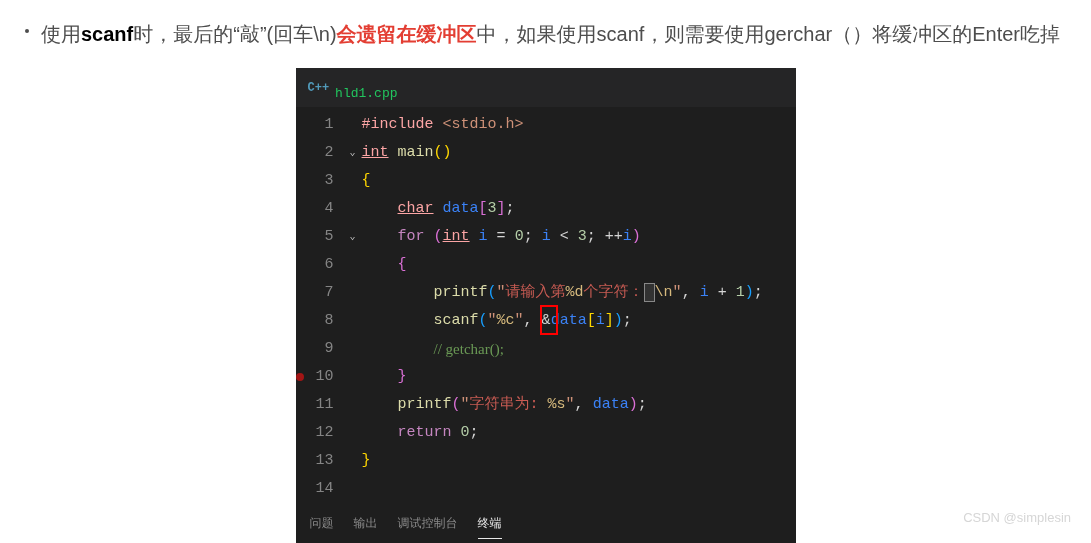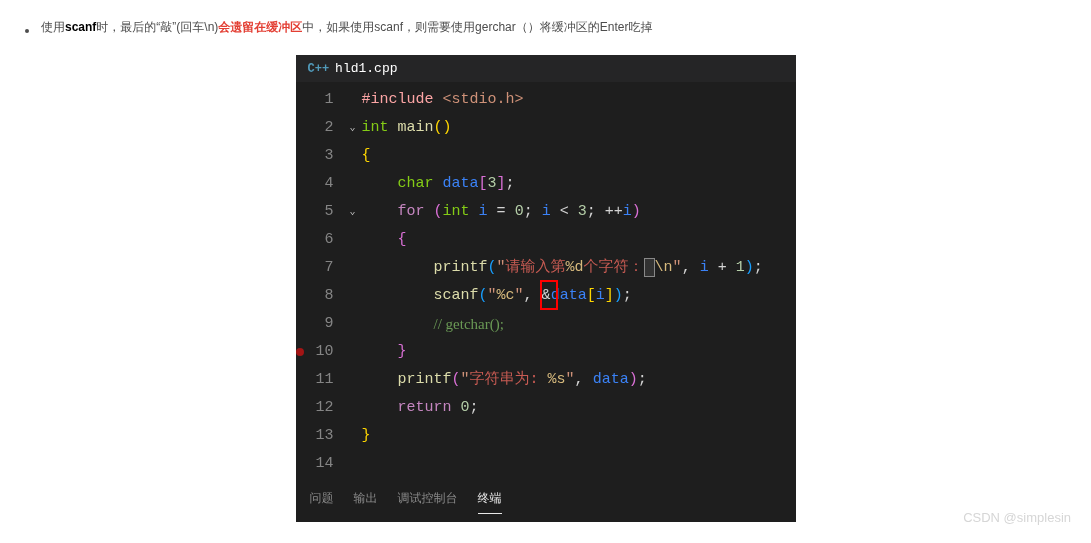"使用scanf时，最后的“敲”(回车\n)会遗留在缓冲区中，如果使用scanf，" .bullet-line { font-size: 12px -> 20px }
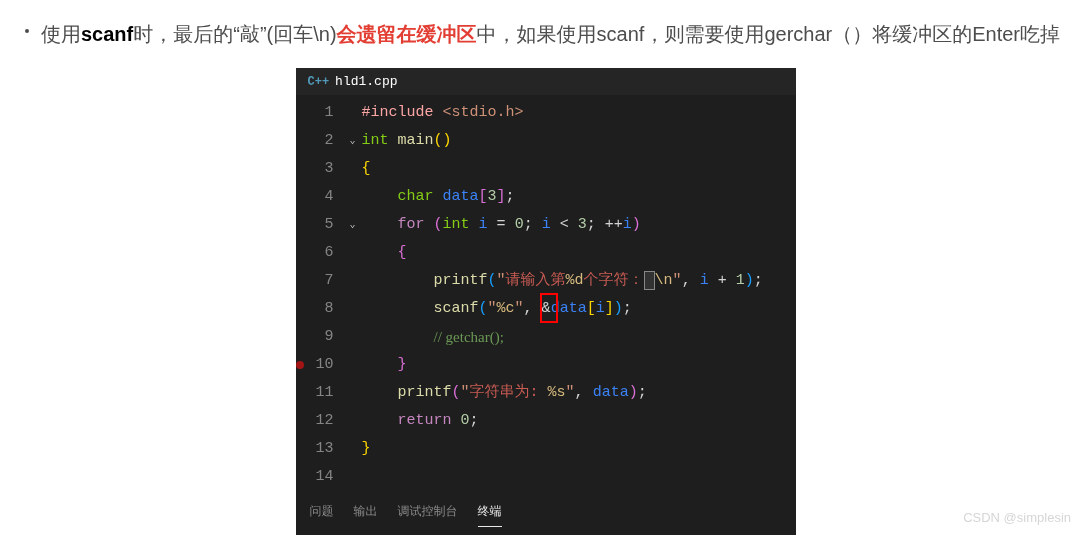"hld1.cpp" .tab-name { color: #ffffff -> #22c55e; margin-top: none -> 12px }
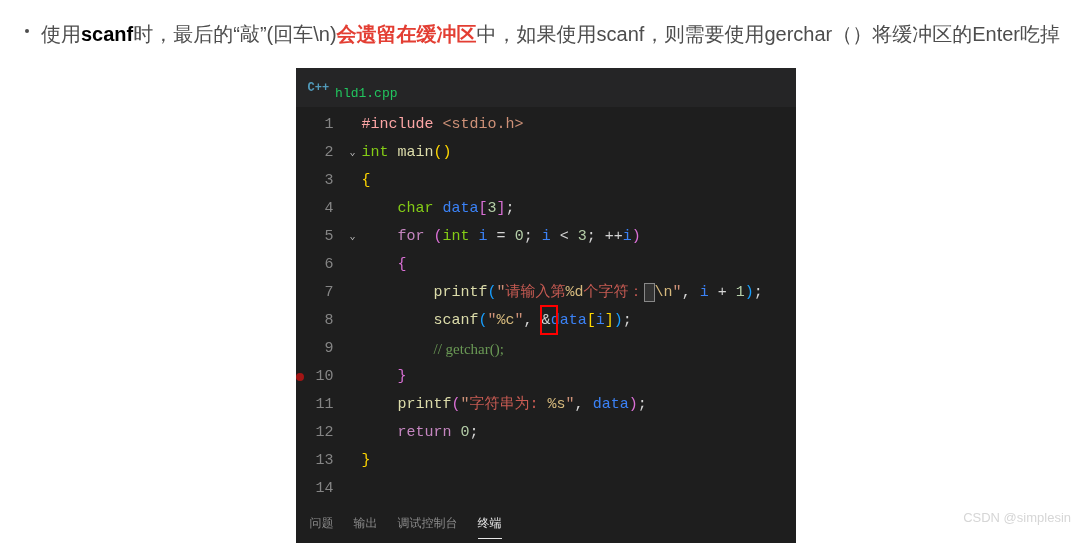"int" .kw-type { color: #84cc16 -> #fca5a5; text-decoration: none -> underline }
